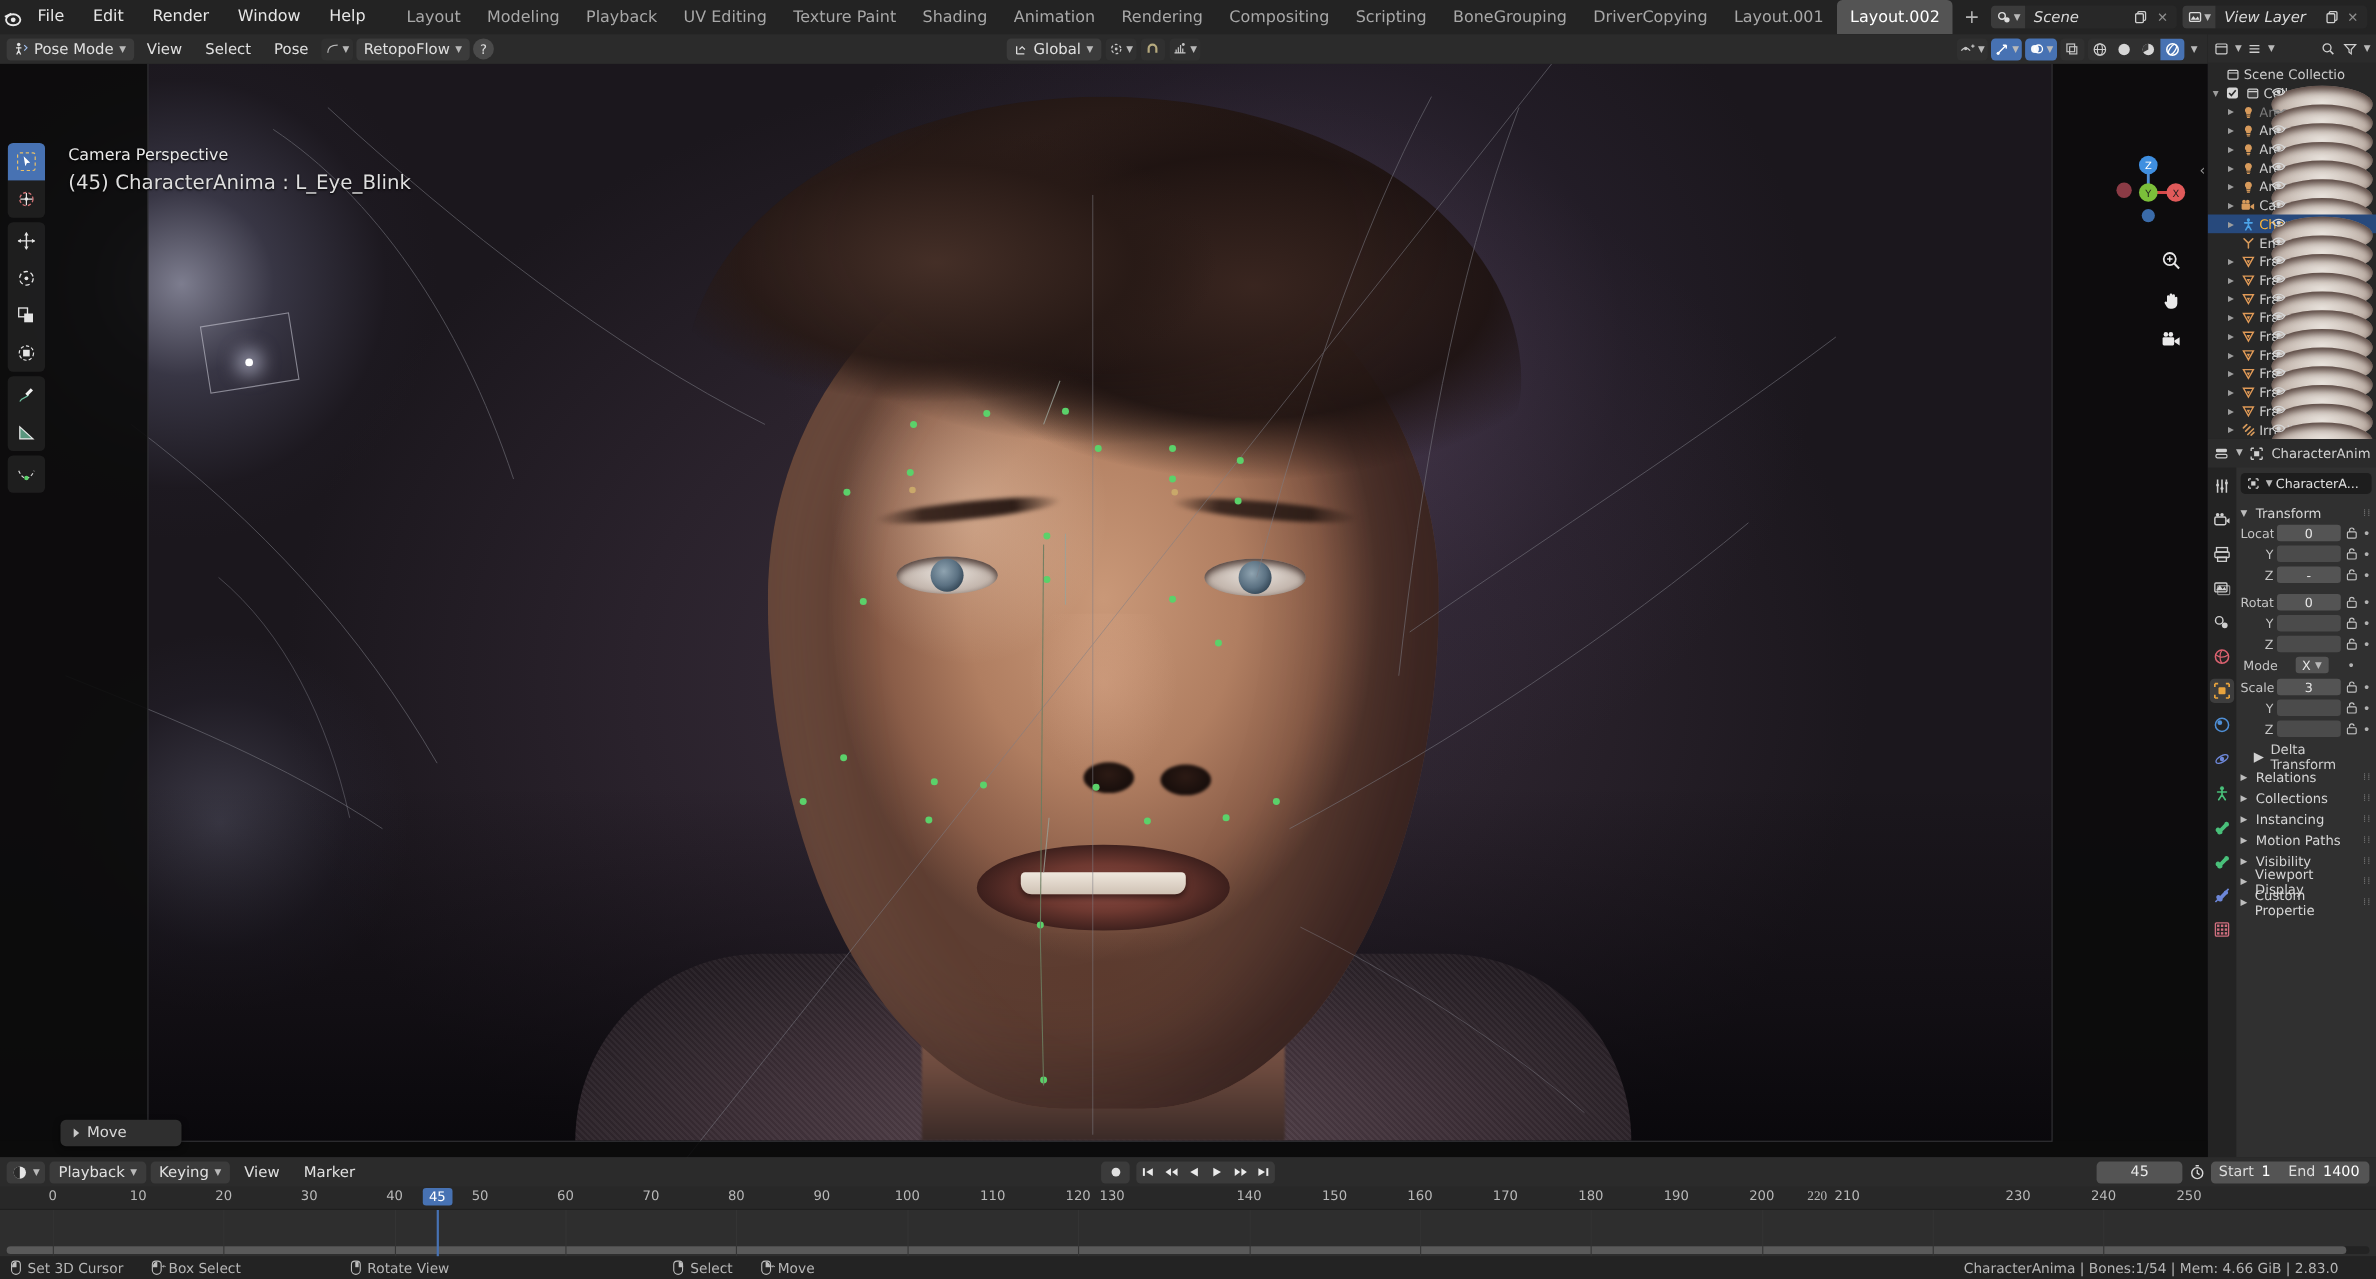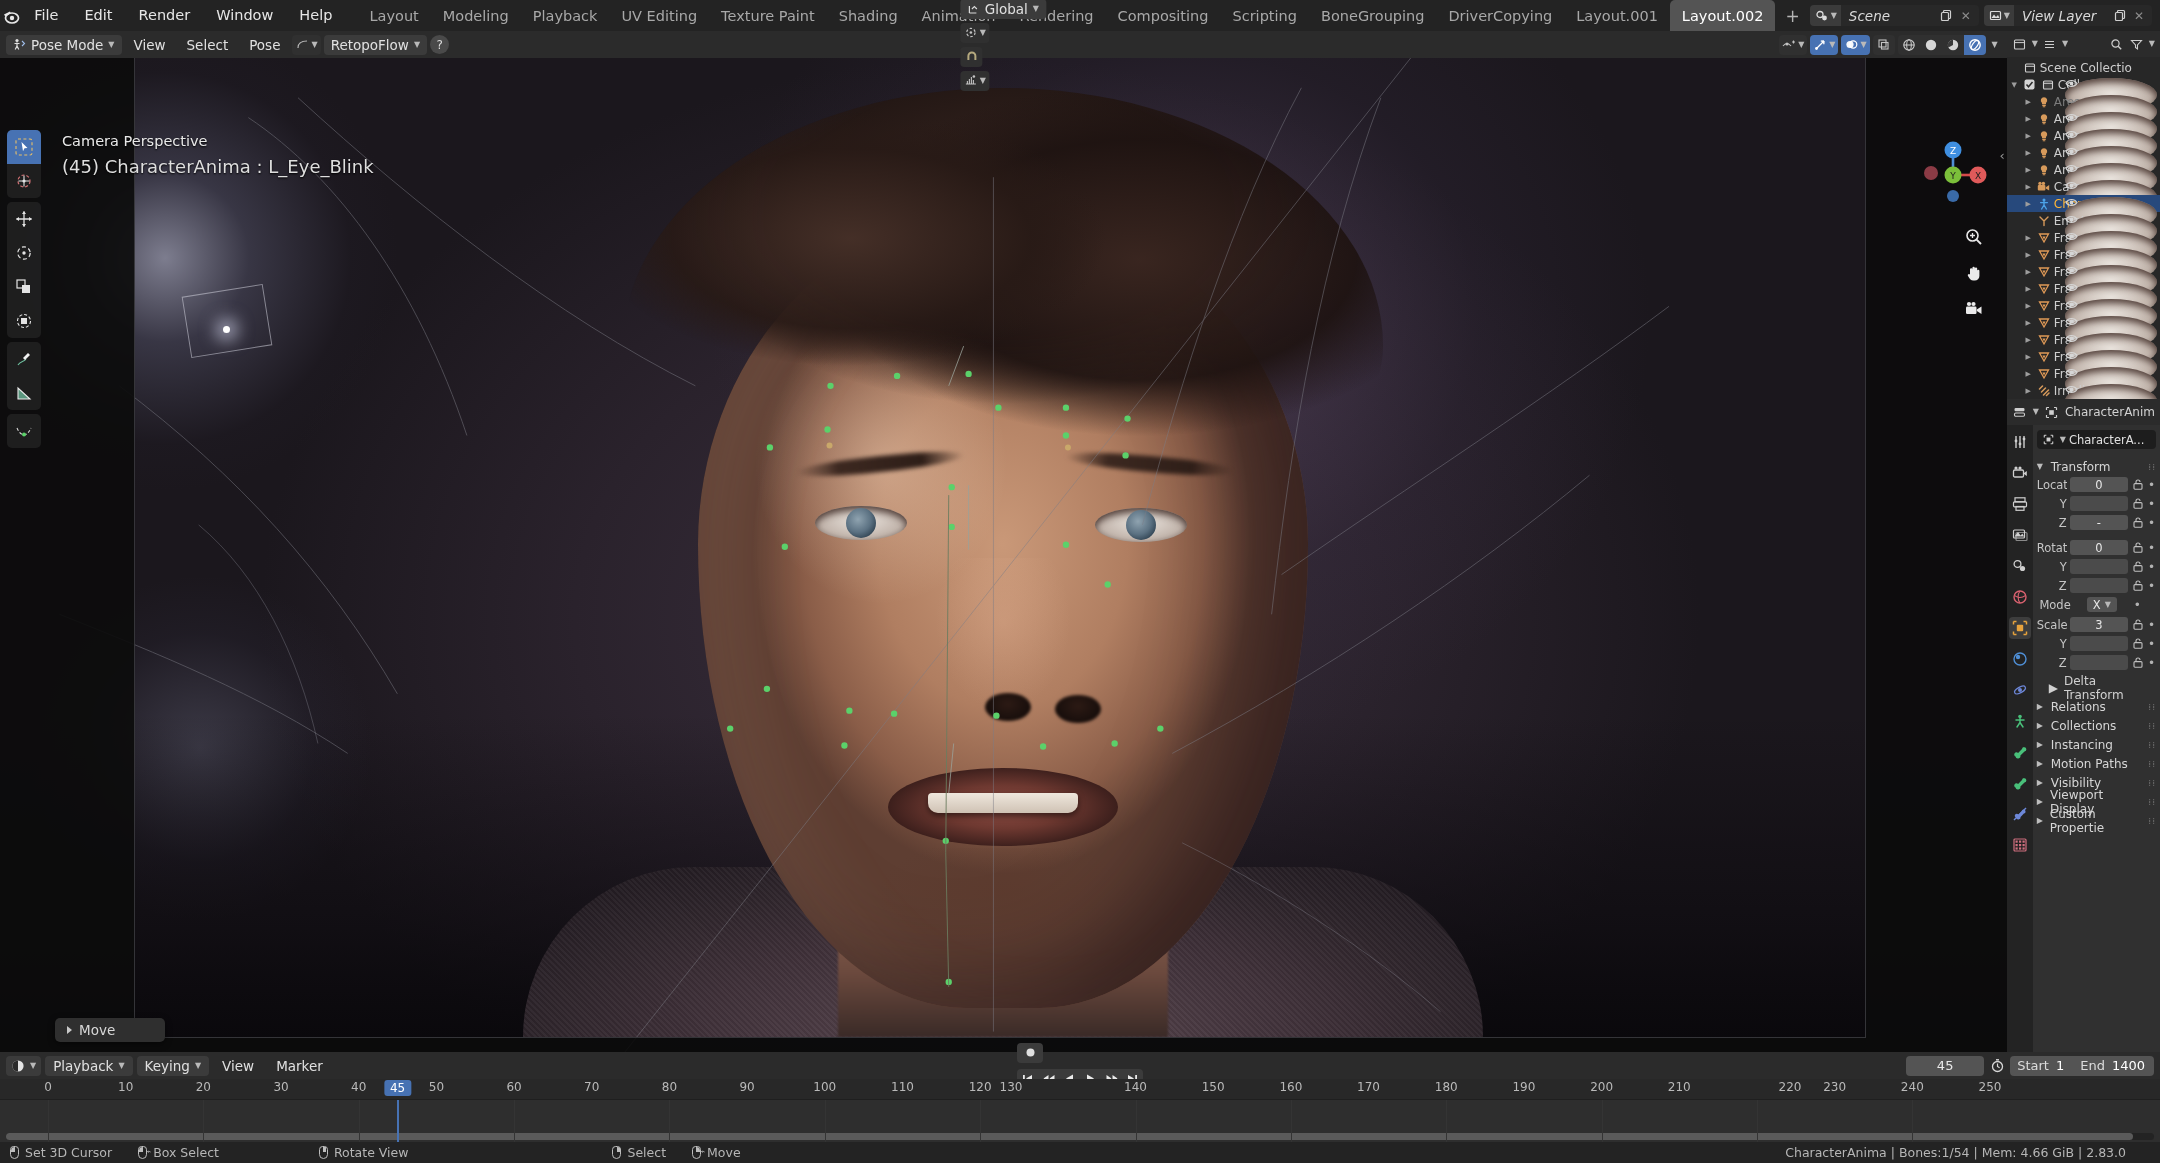"Global" .tl-center { align-items: flex-start -> center; flex-direction: column -> none }
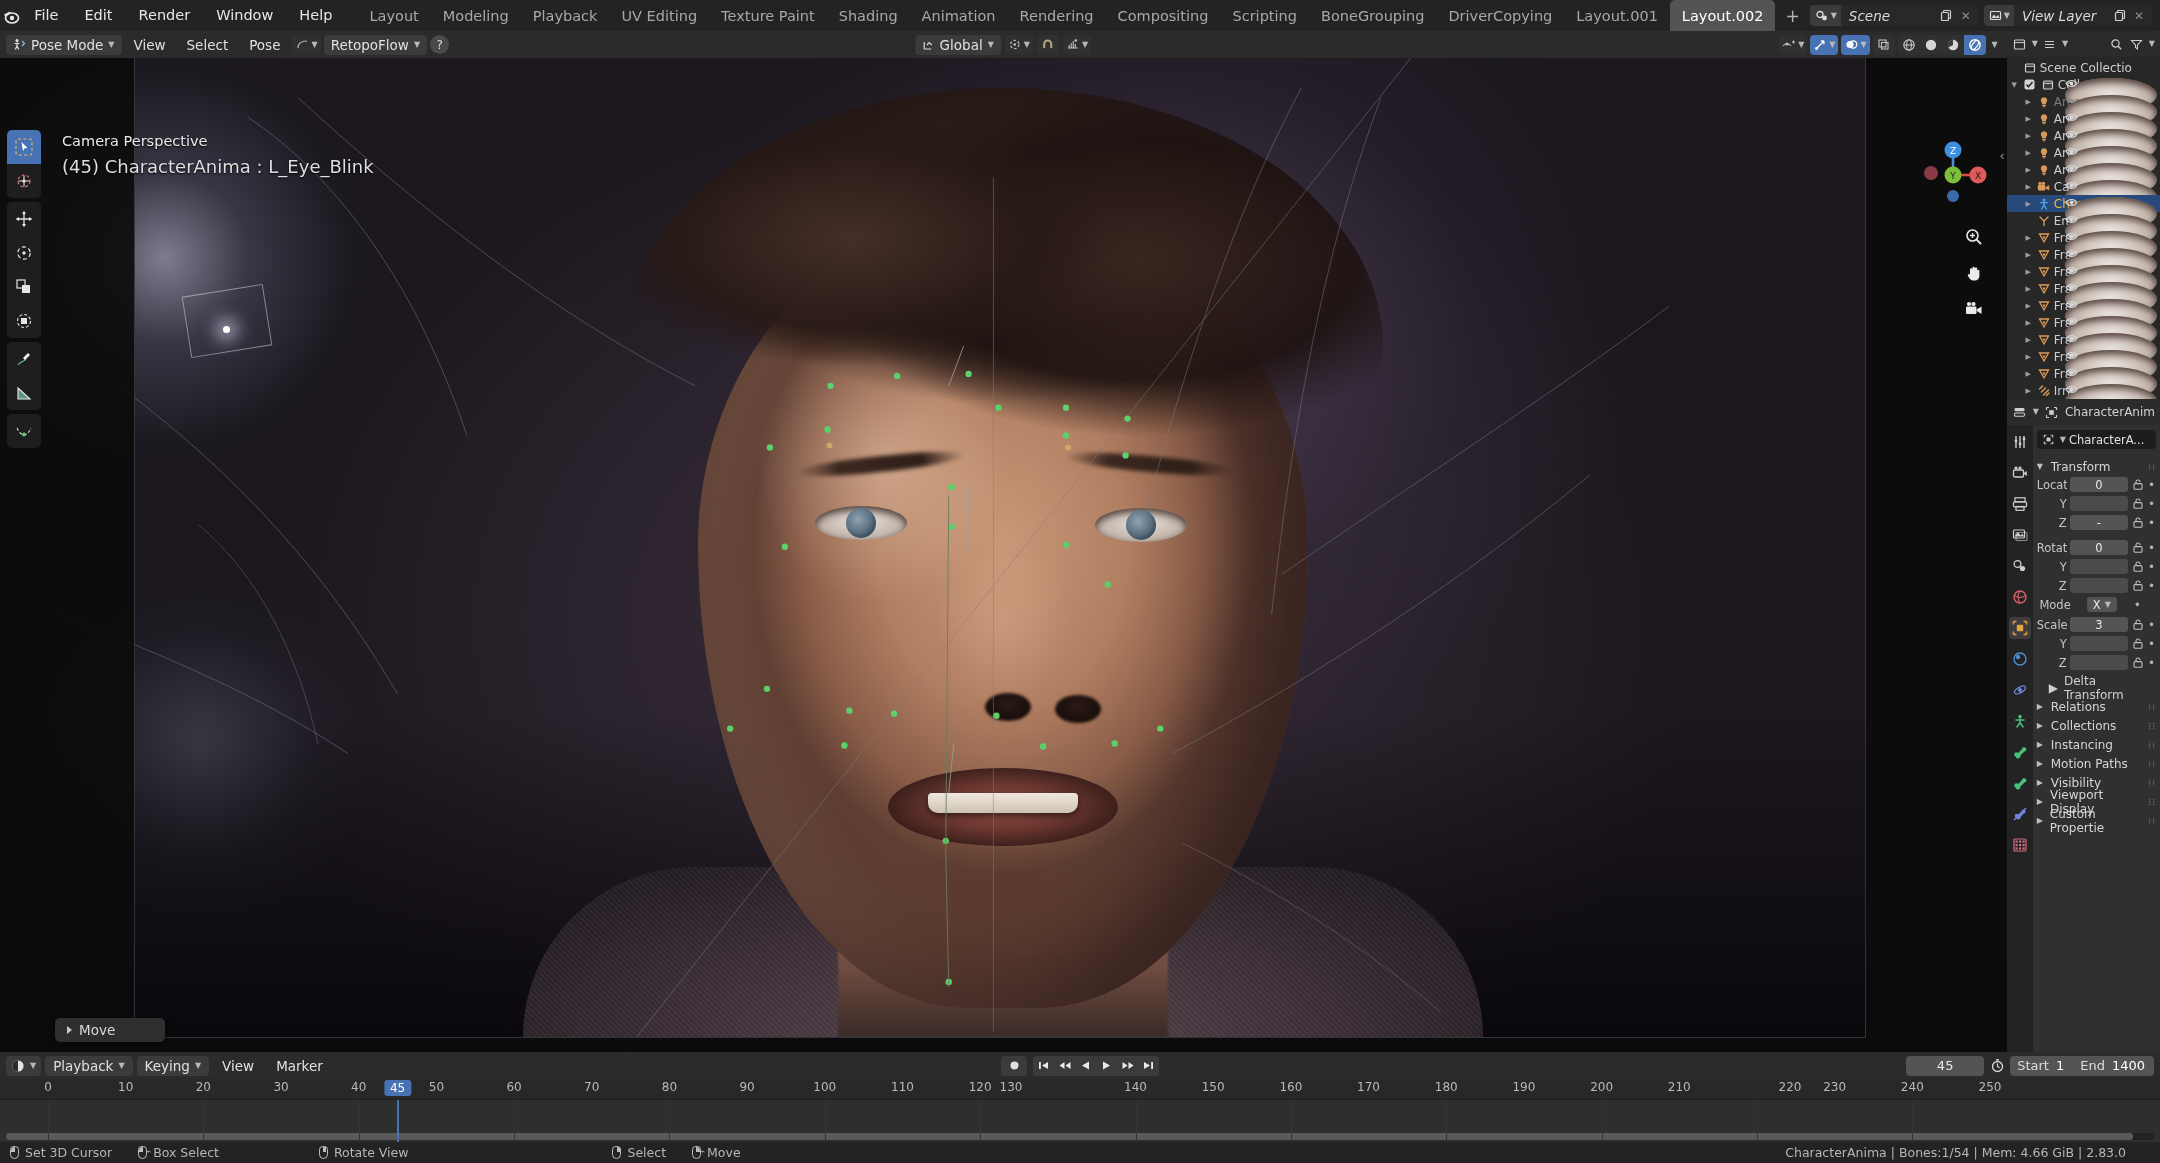"220" div.tick { font-family: none -> Liberation Serif, serif; left: 1790px -> 1652px }
